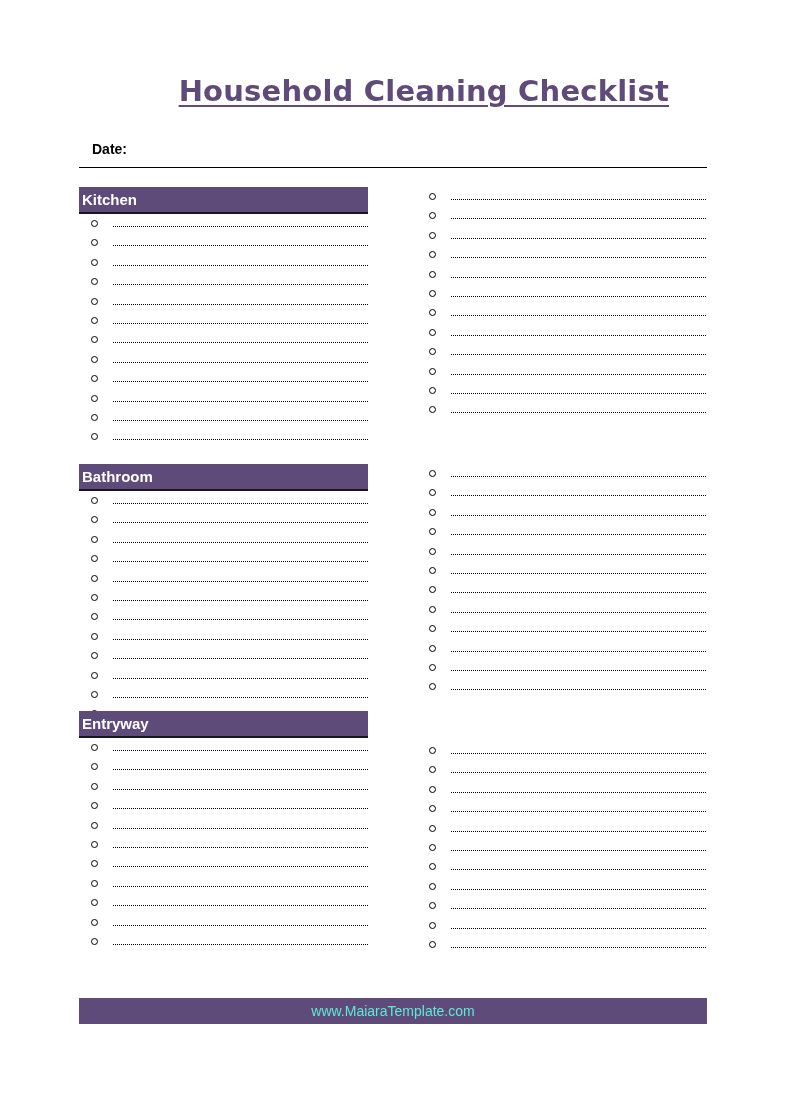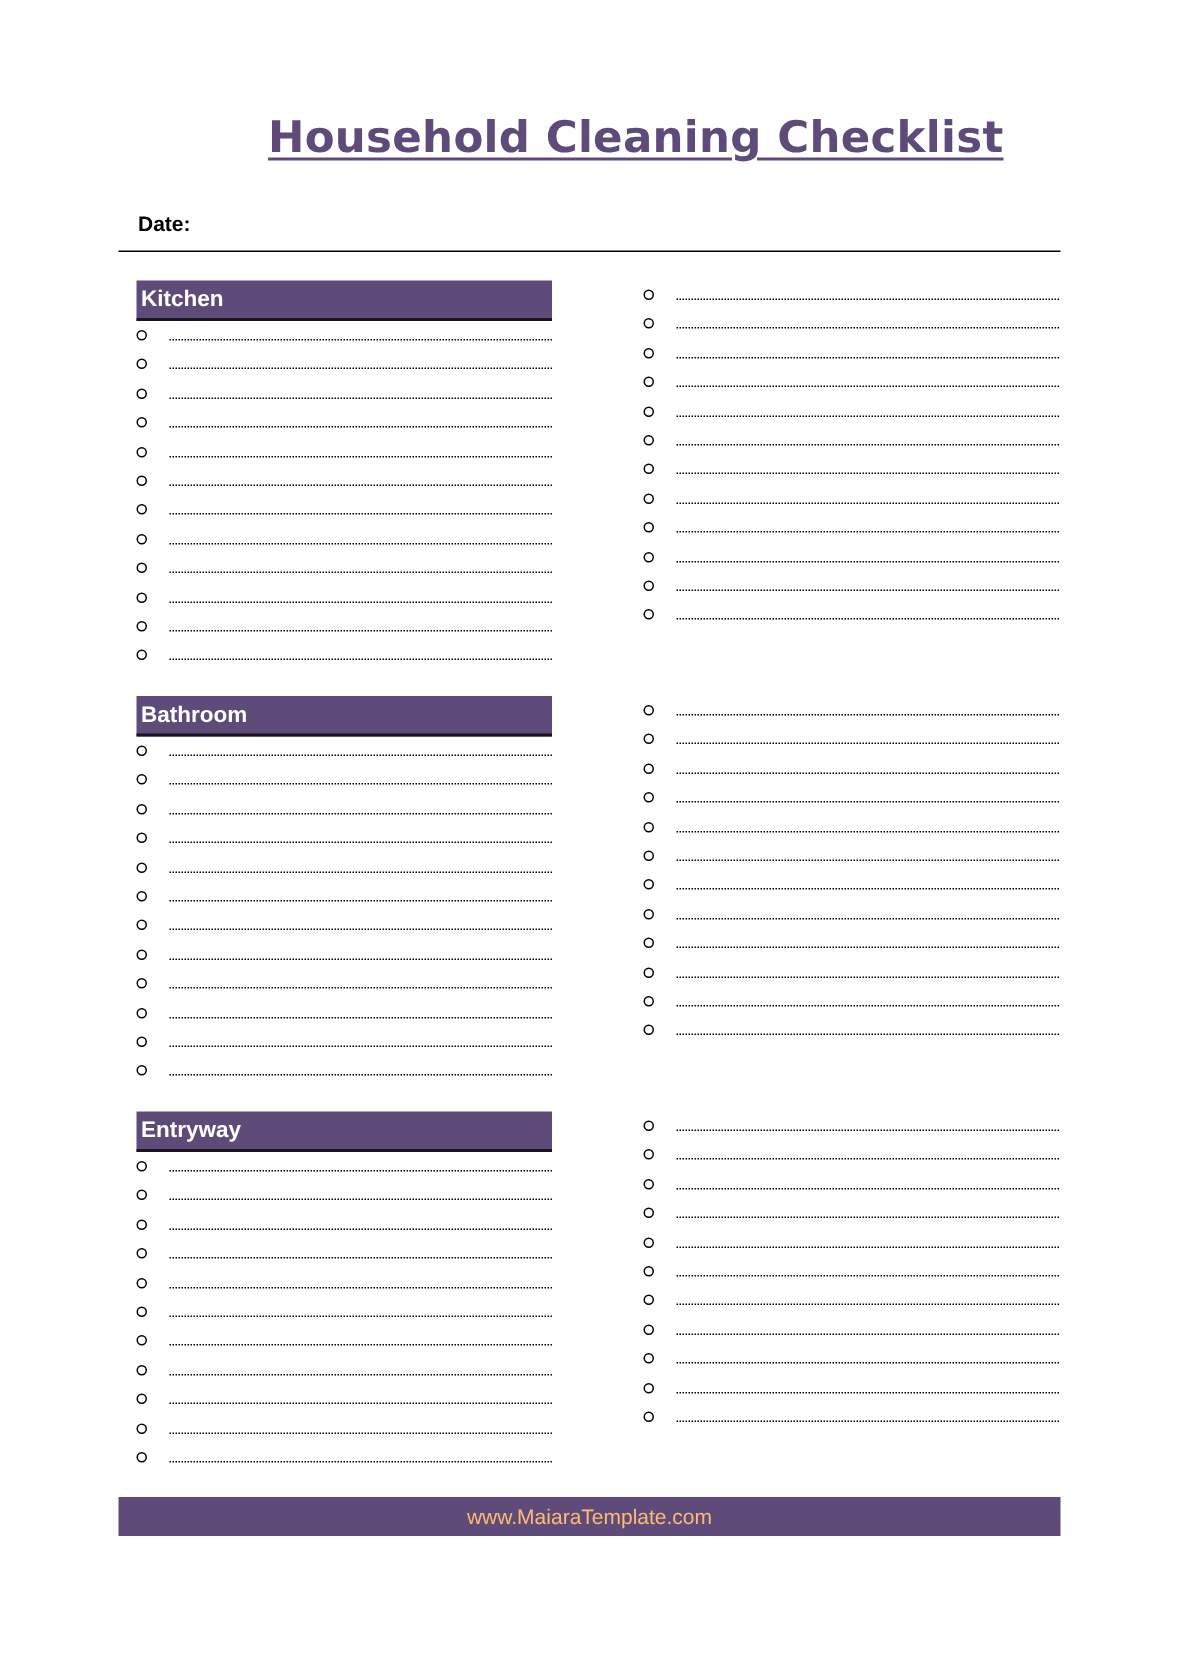"Kitchen" .sec-header { margin-left: 12px -> none }
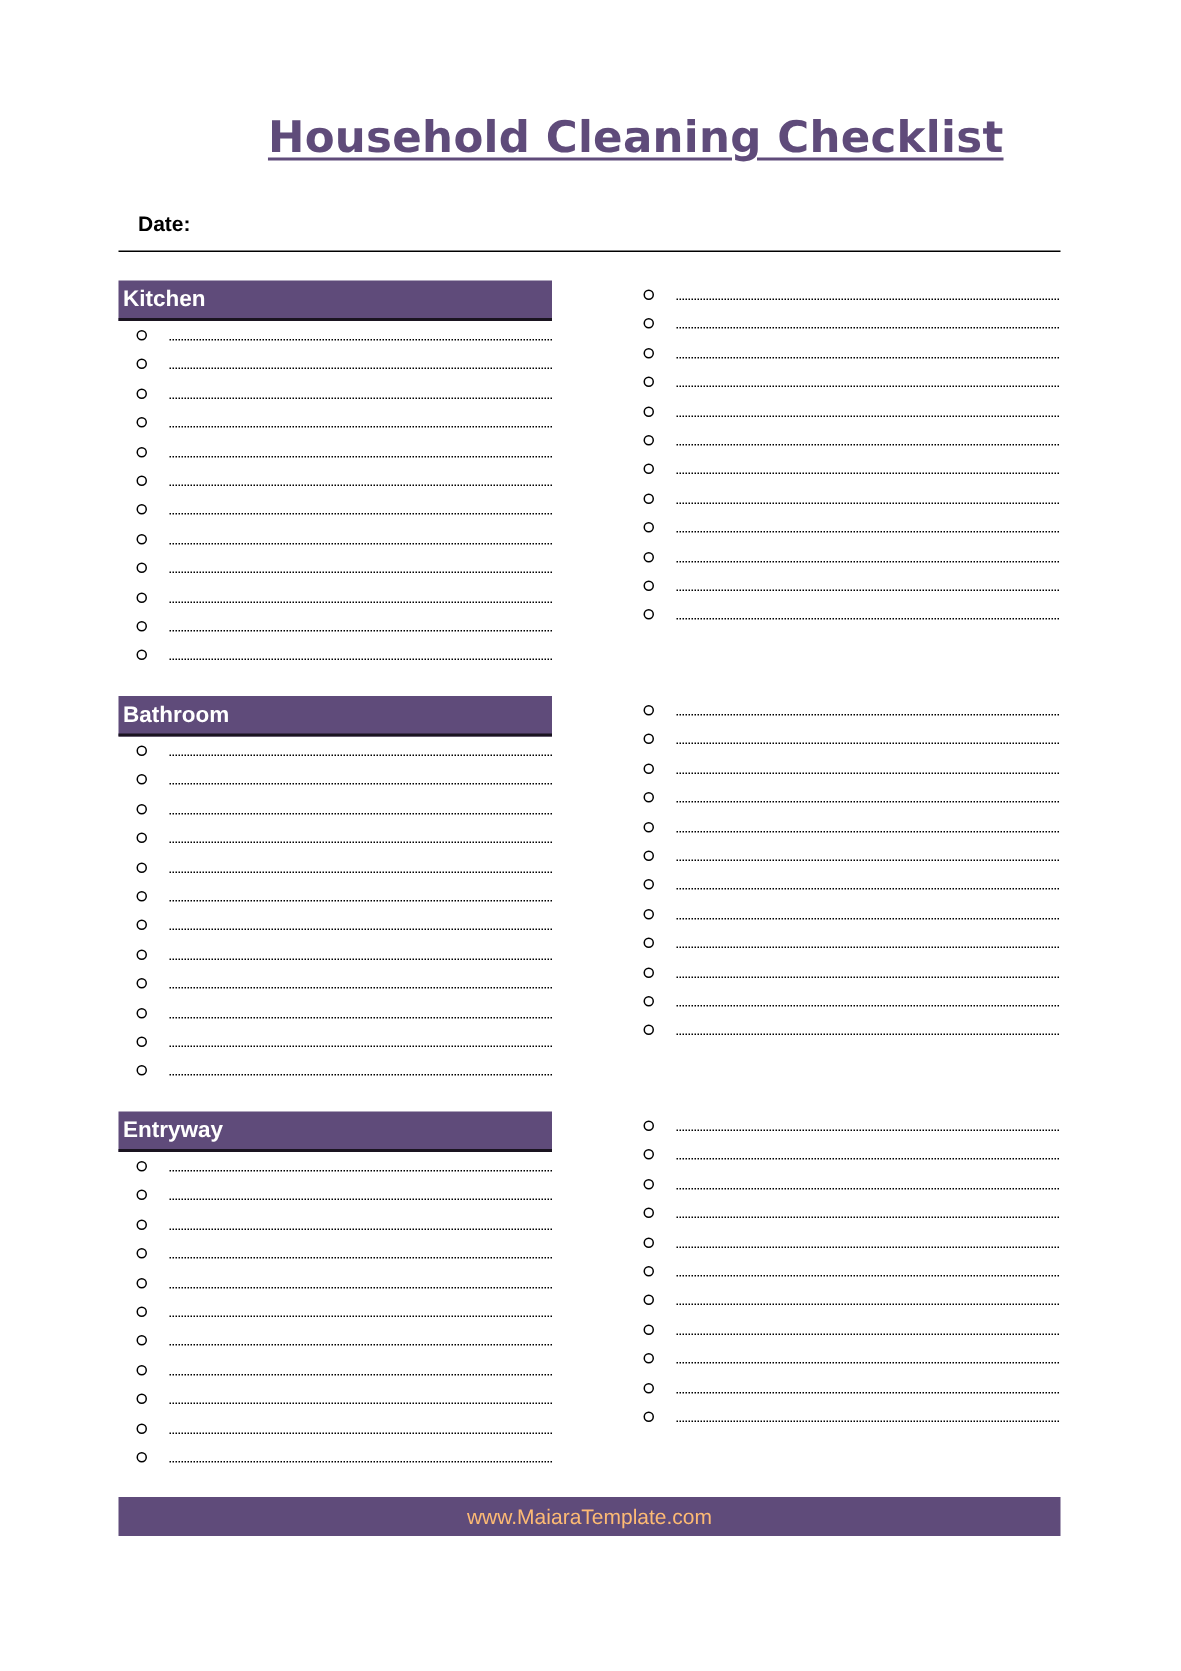"Entryway" div.section { top: 741px -> 711px }
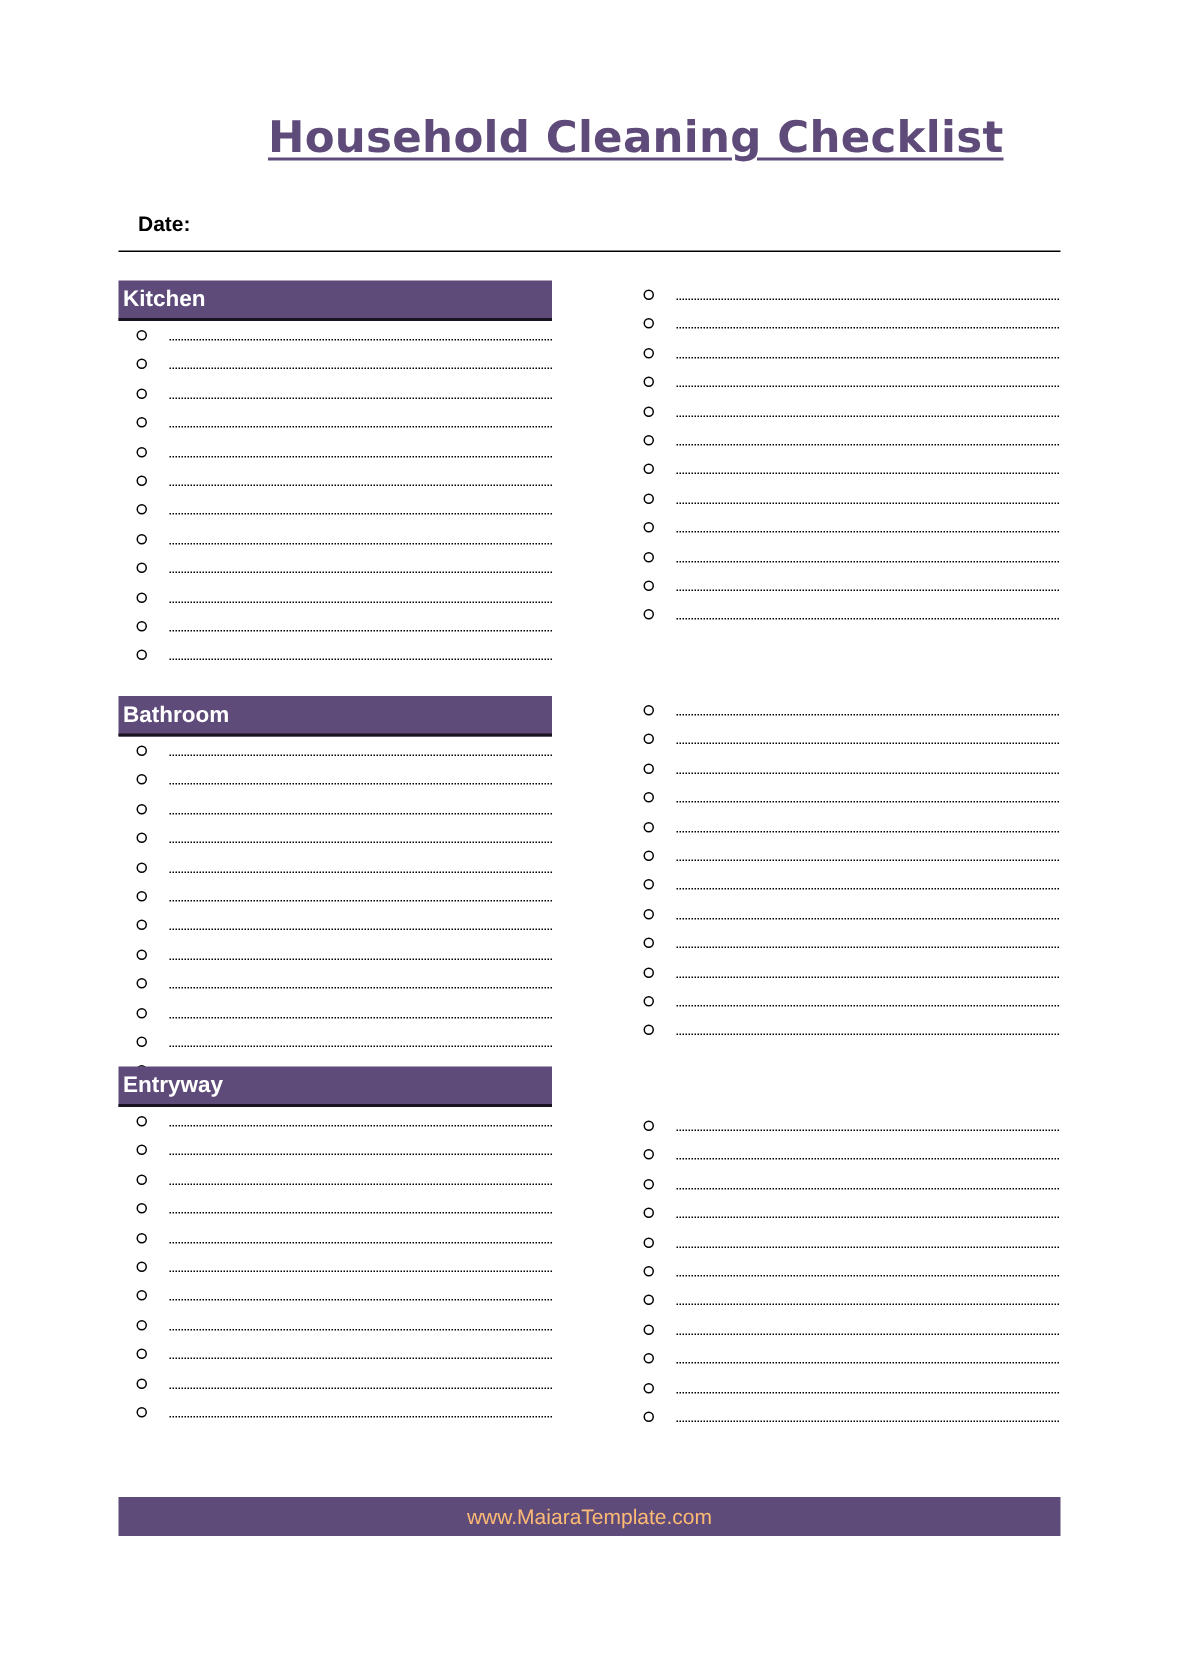"www.MaiaraTemplate.com" .footer { color: #fdba74 -> #5eead4 }
